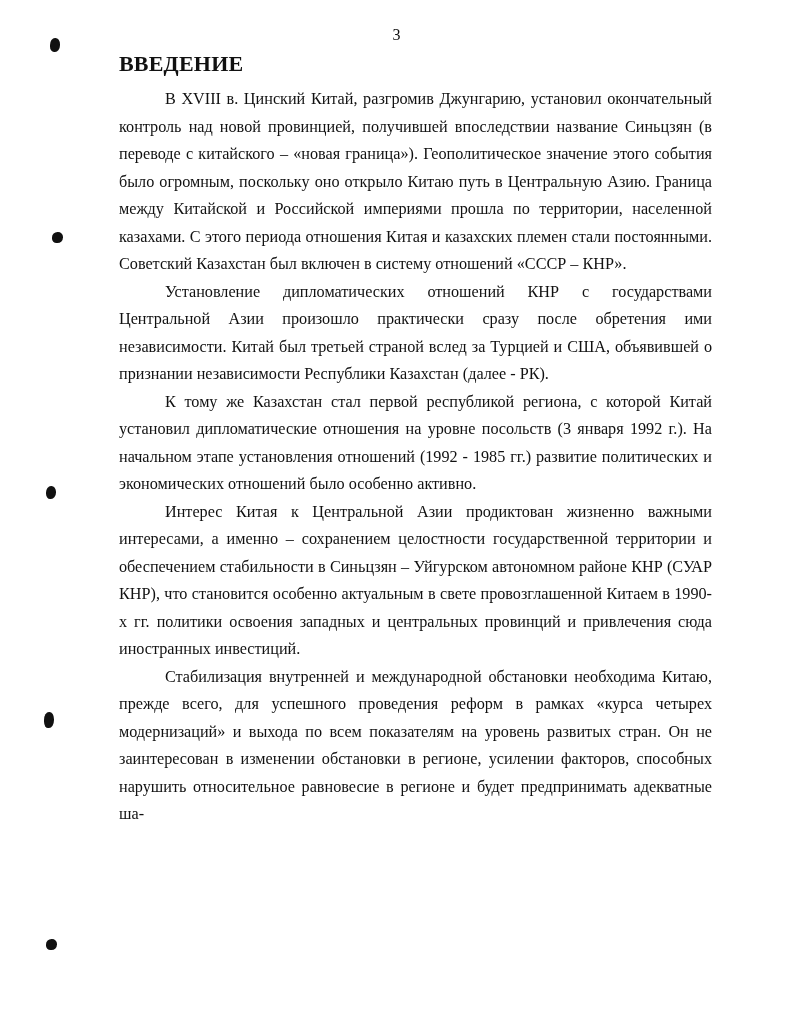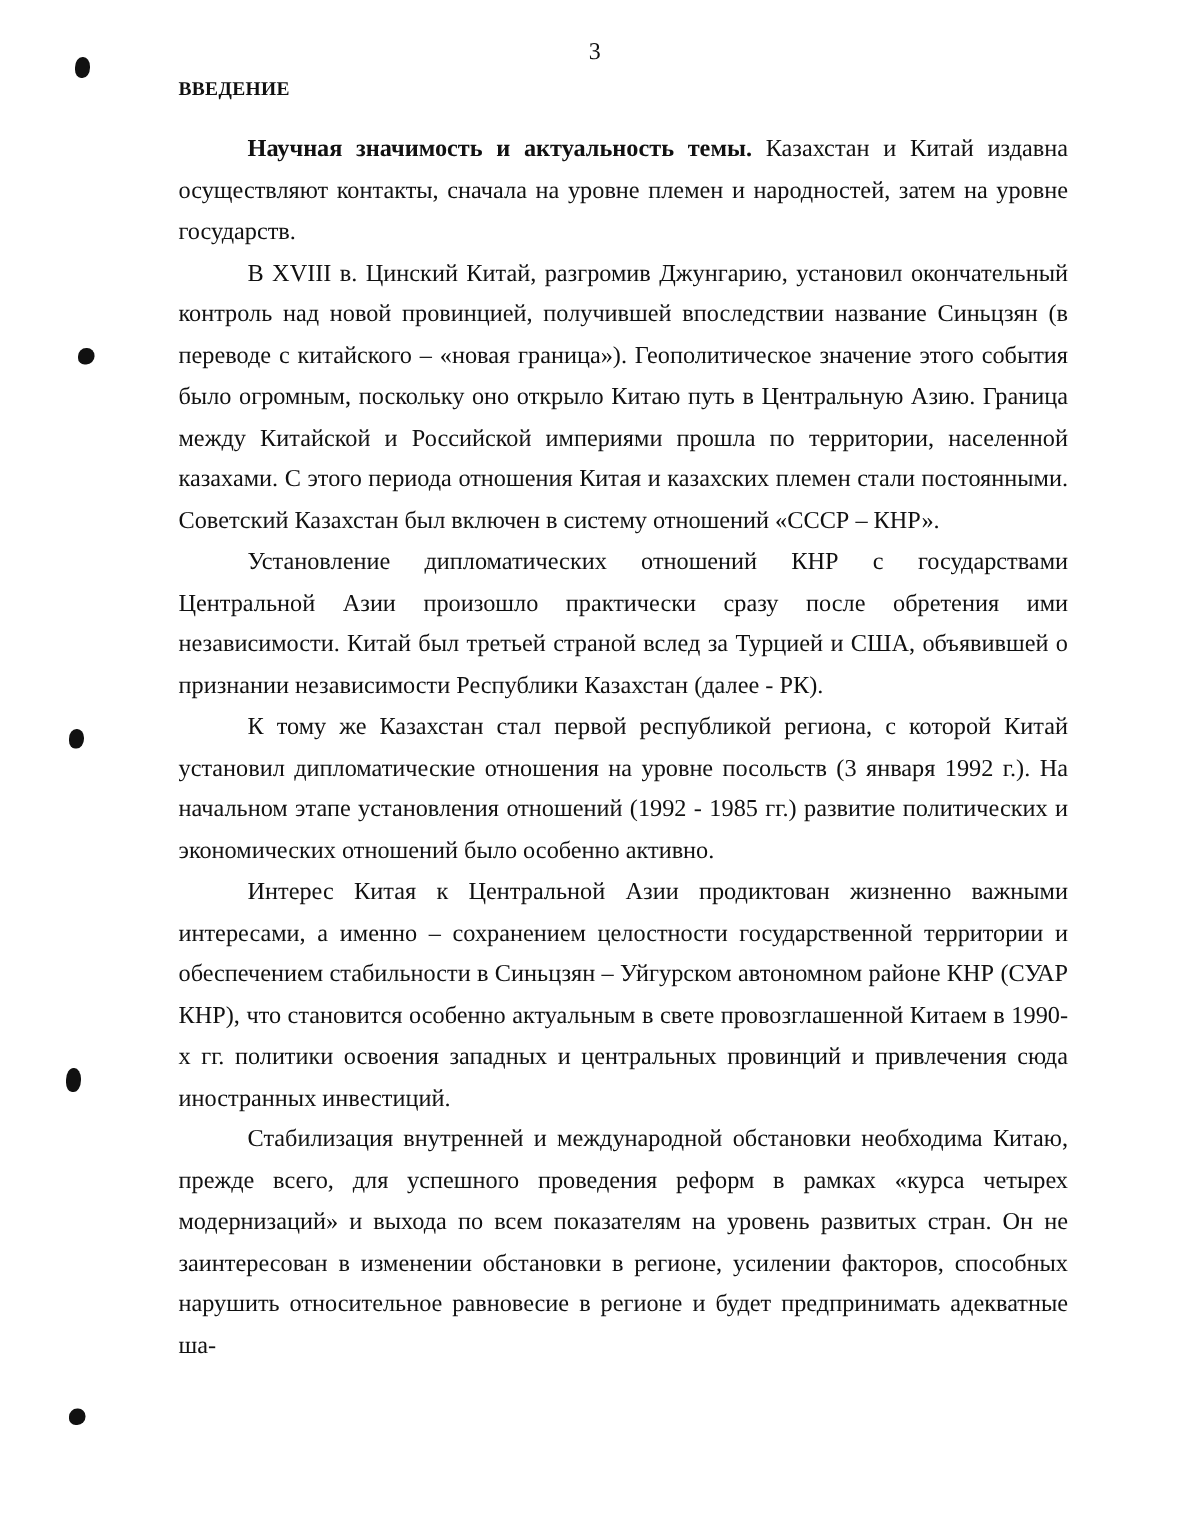"ВВЕДЕНИЕ" .heading { font-size: 13px -> 22px }
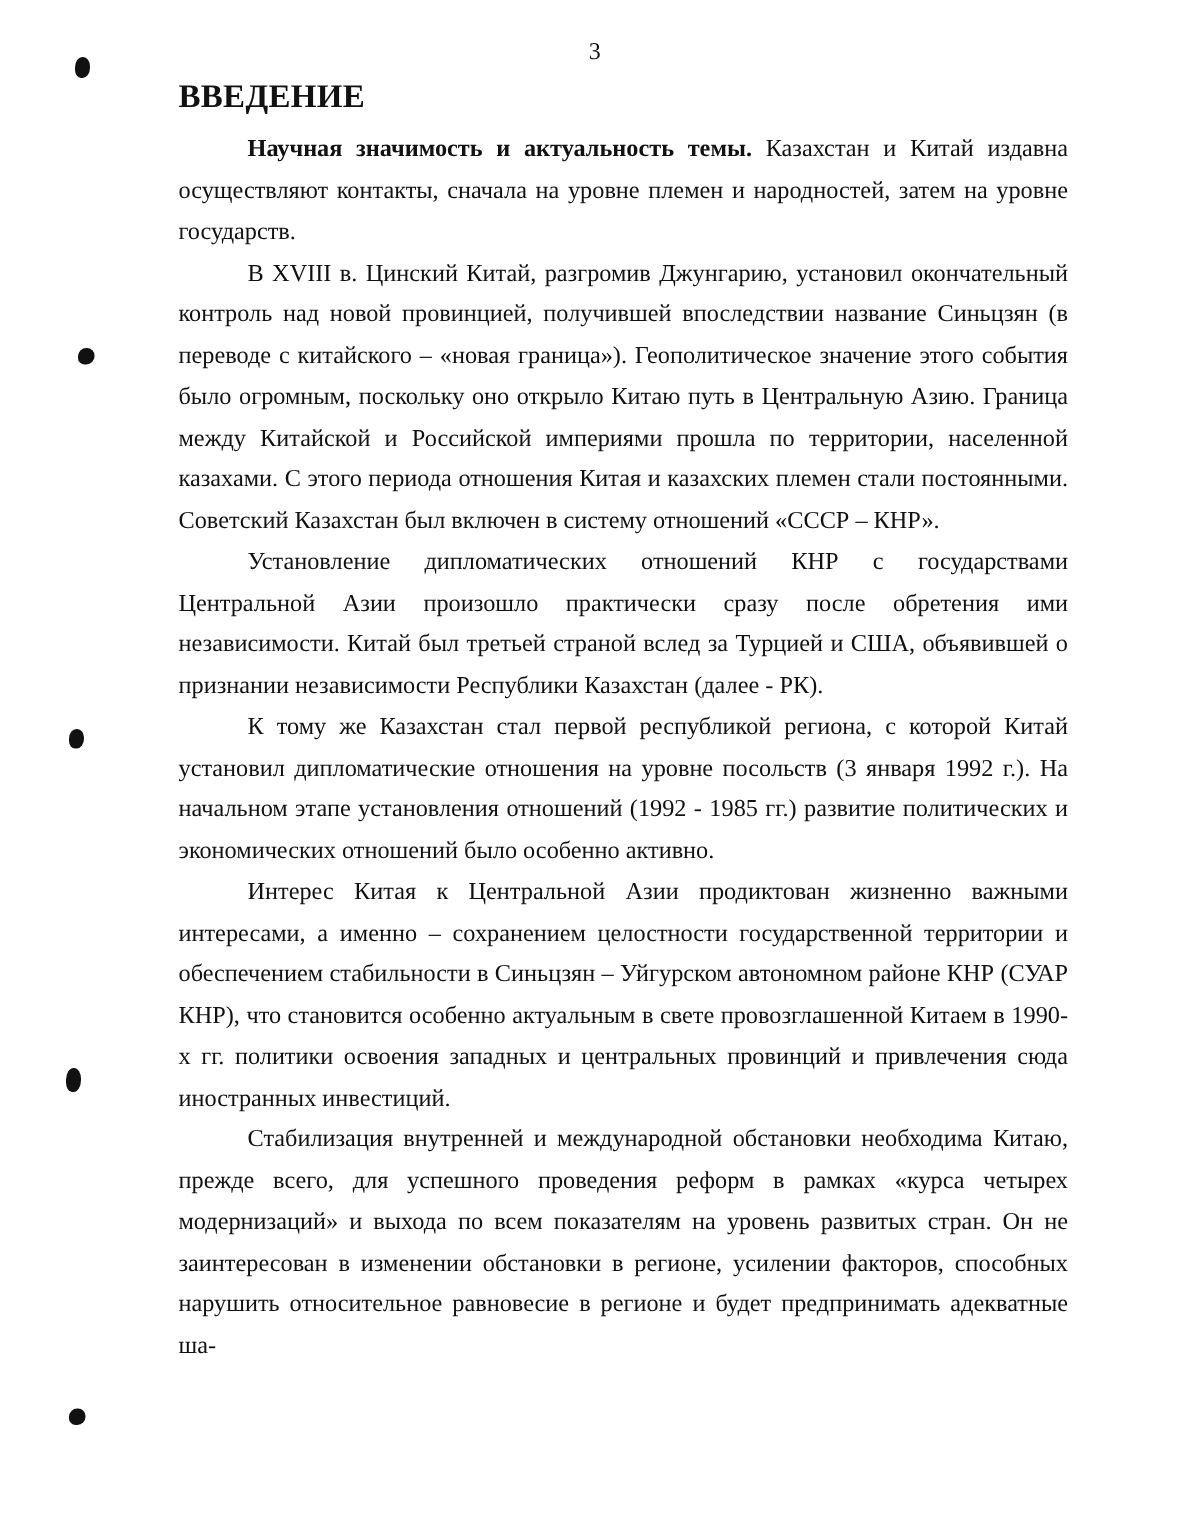"Научная значимость и актуальность темы." p { html: <p><b>Научная значимость и актуальность темы.</b><span> Казахстан и Китай издавна осуществляют контакты, сначала на уровне племен и народностей, затем на уровне государств.</span></p> -> none }
